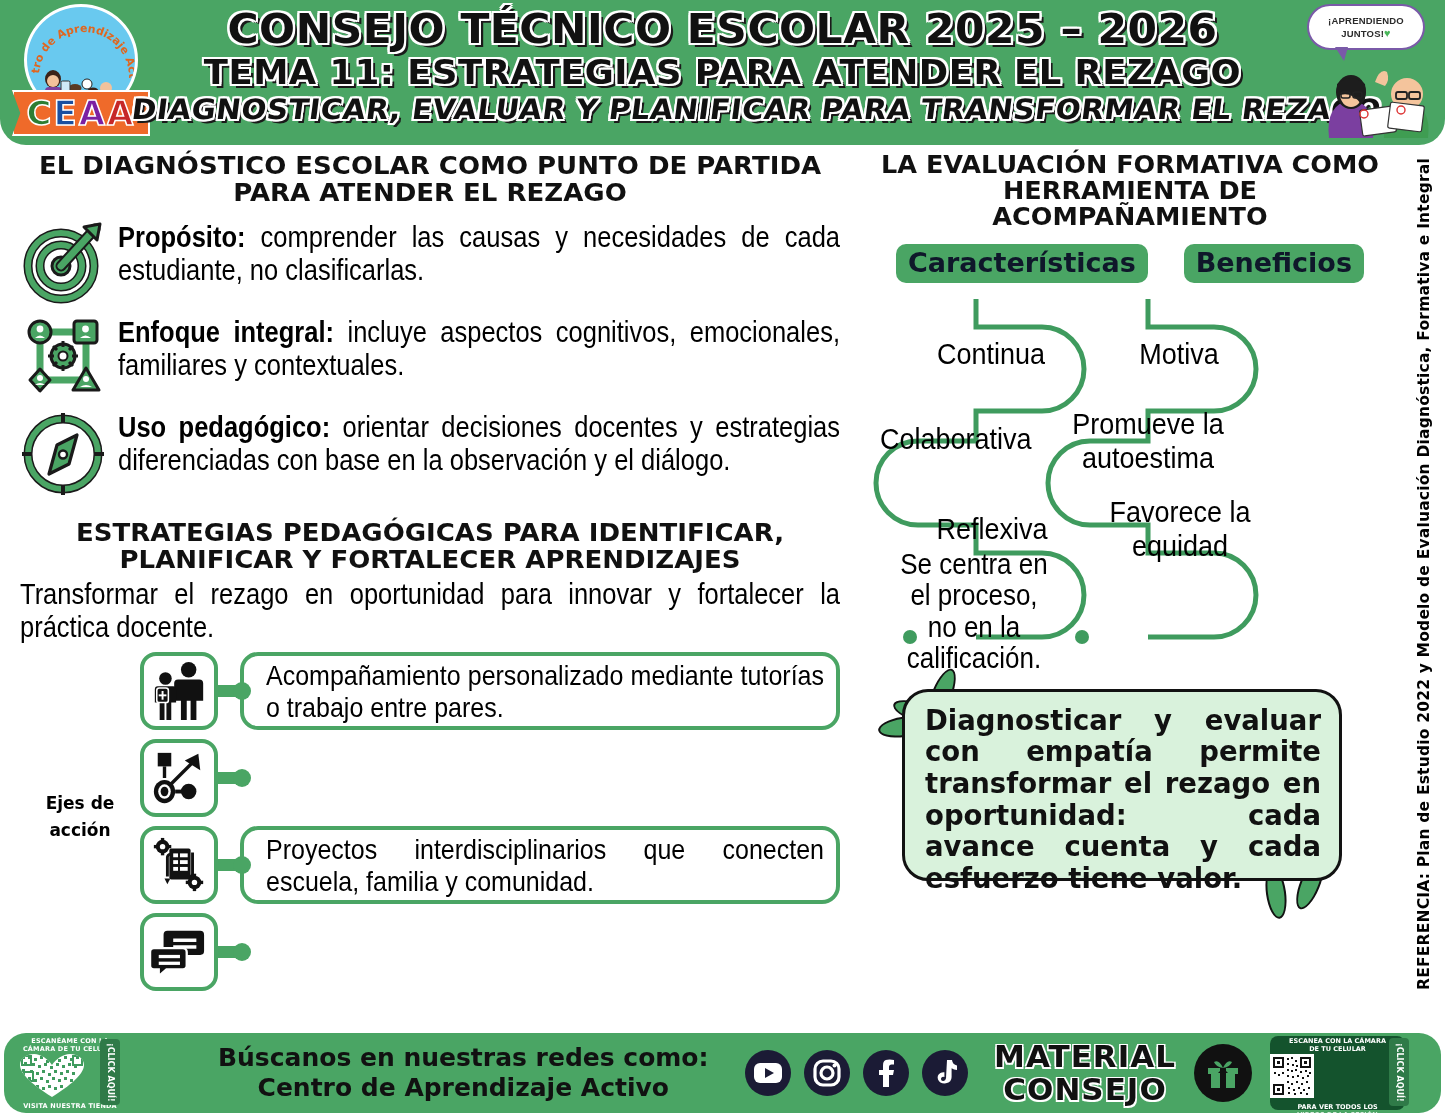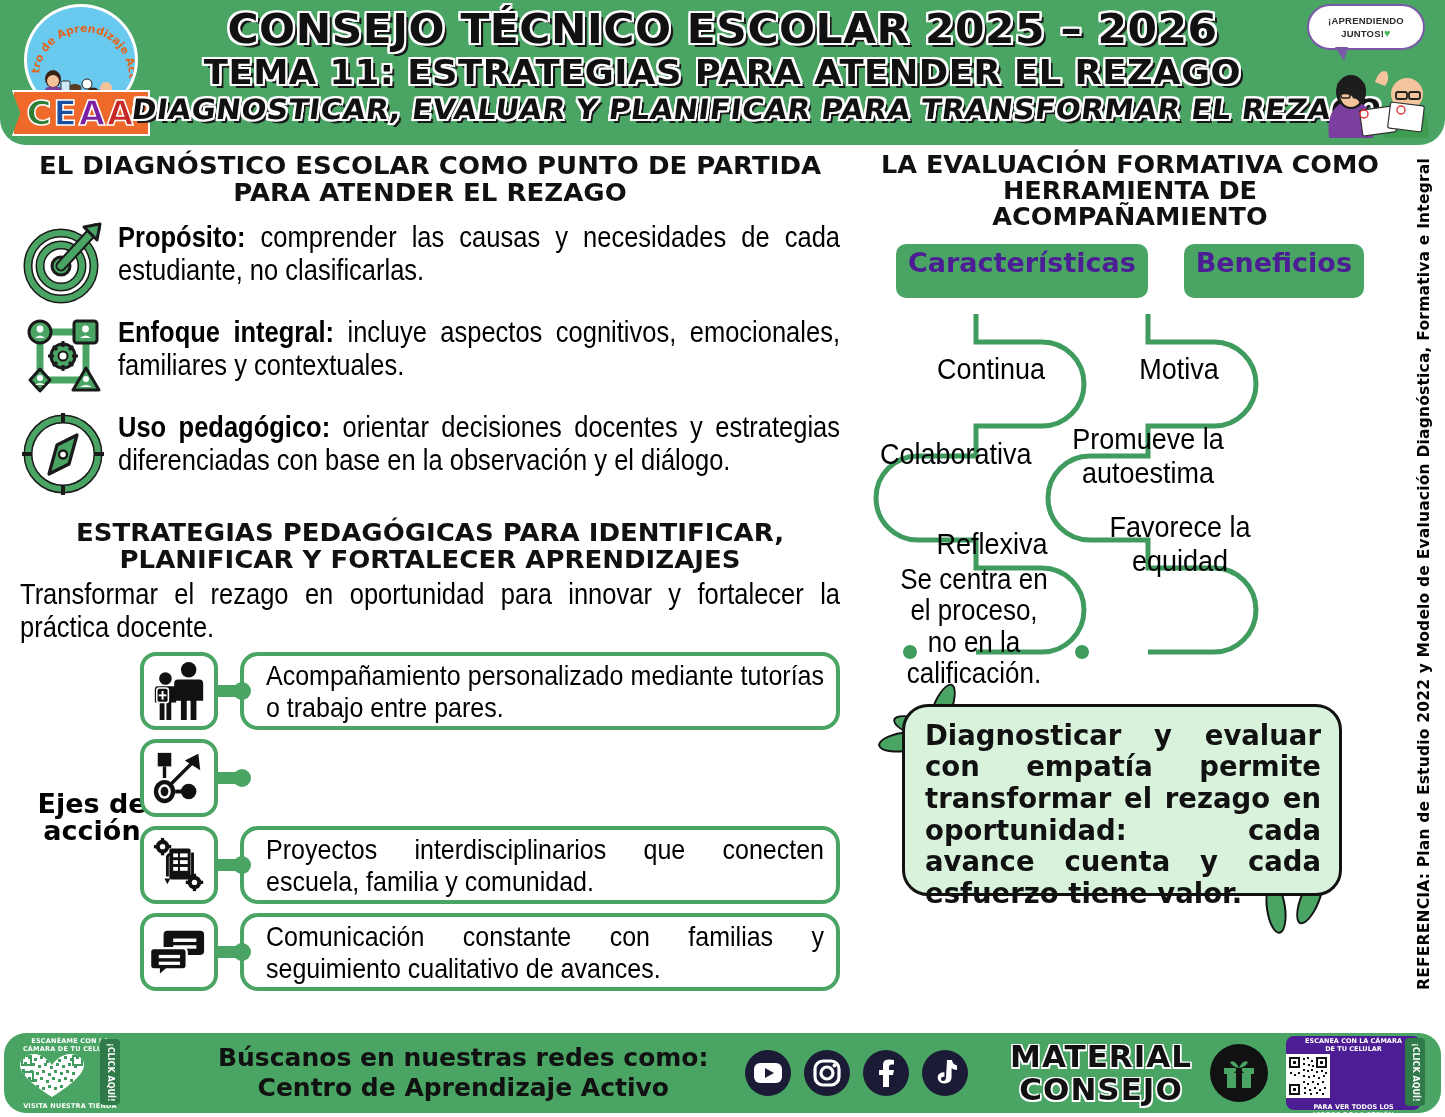"Características" .pill { color: #4c1d95 -> #0f172a; padding: 3px 12px 20px -> 3px 12px 5px }
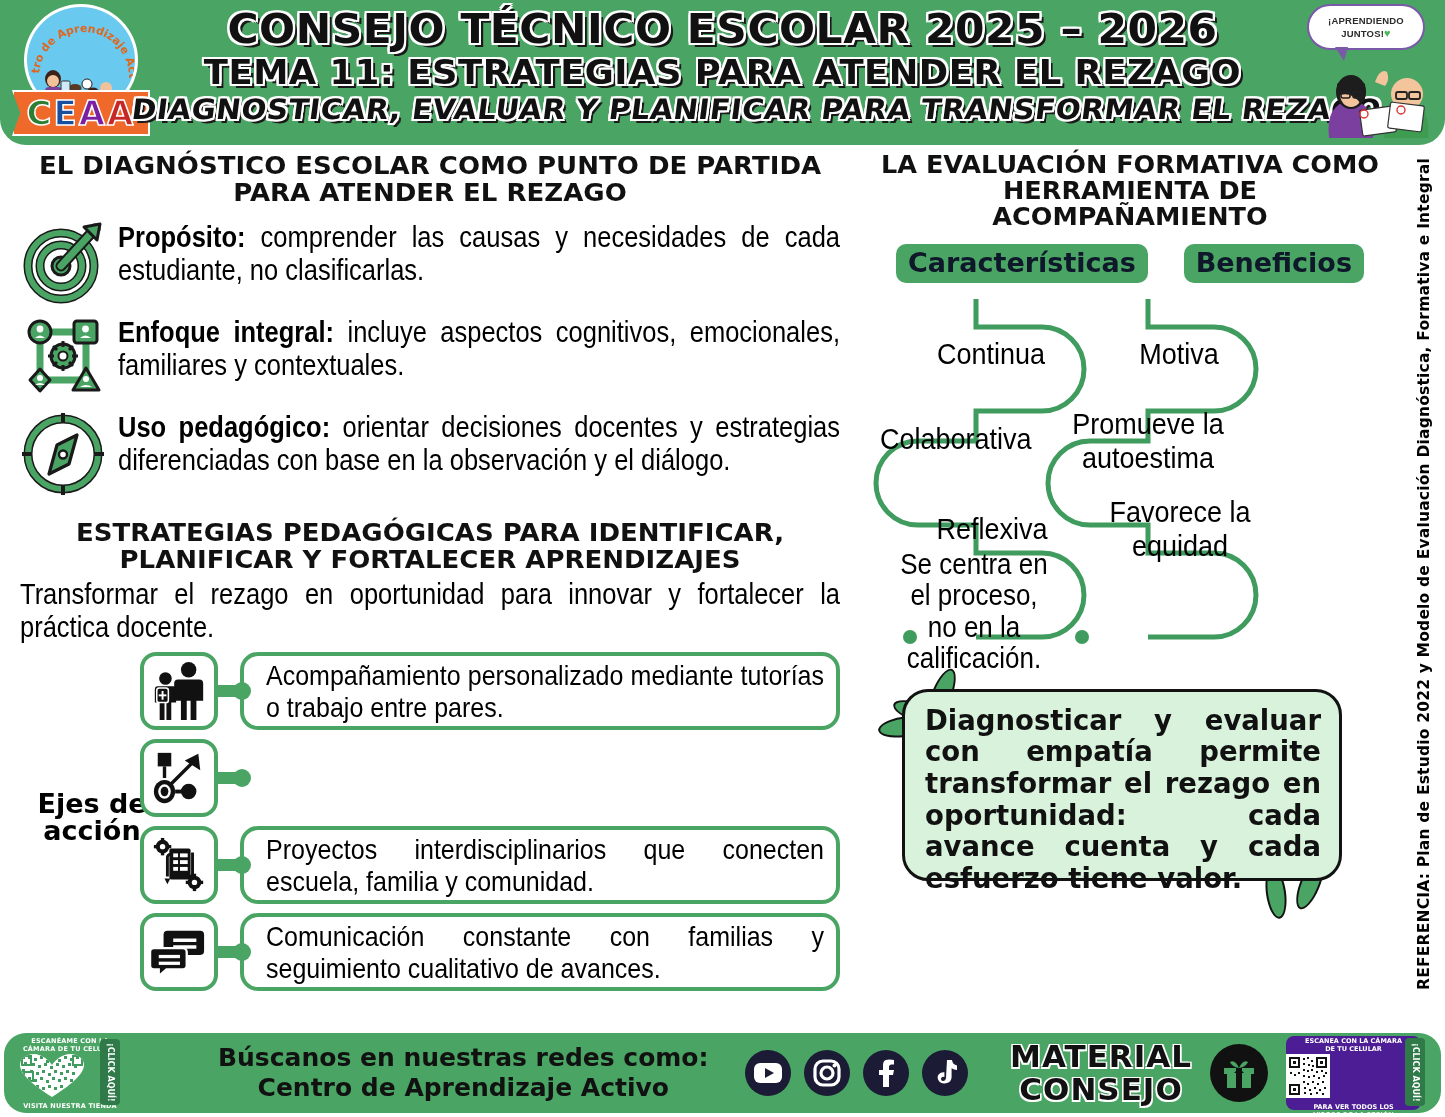"Ejes de" .ejes-label { font-size: 27px -> 17px; left: 12px -> 0px }
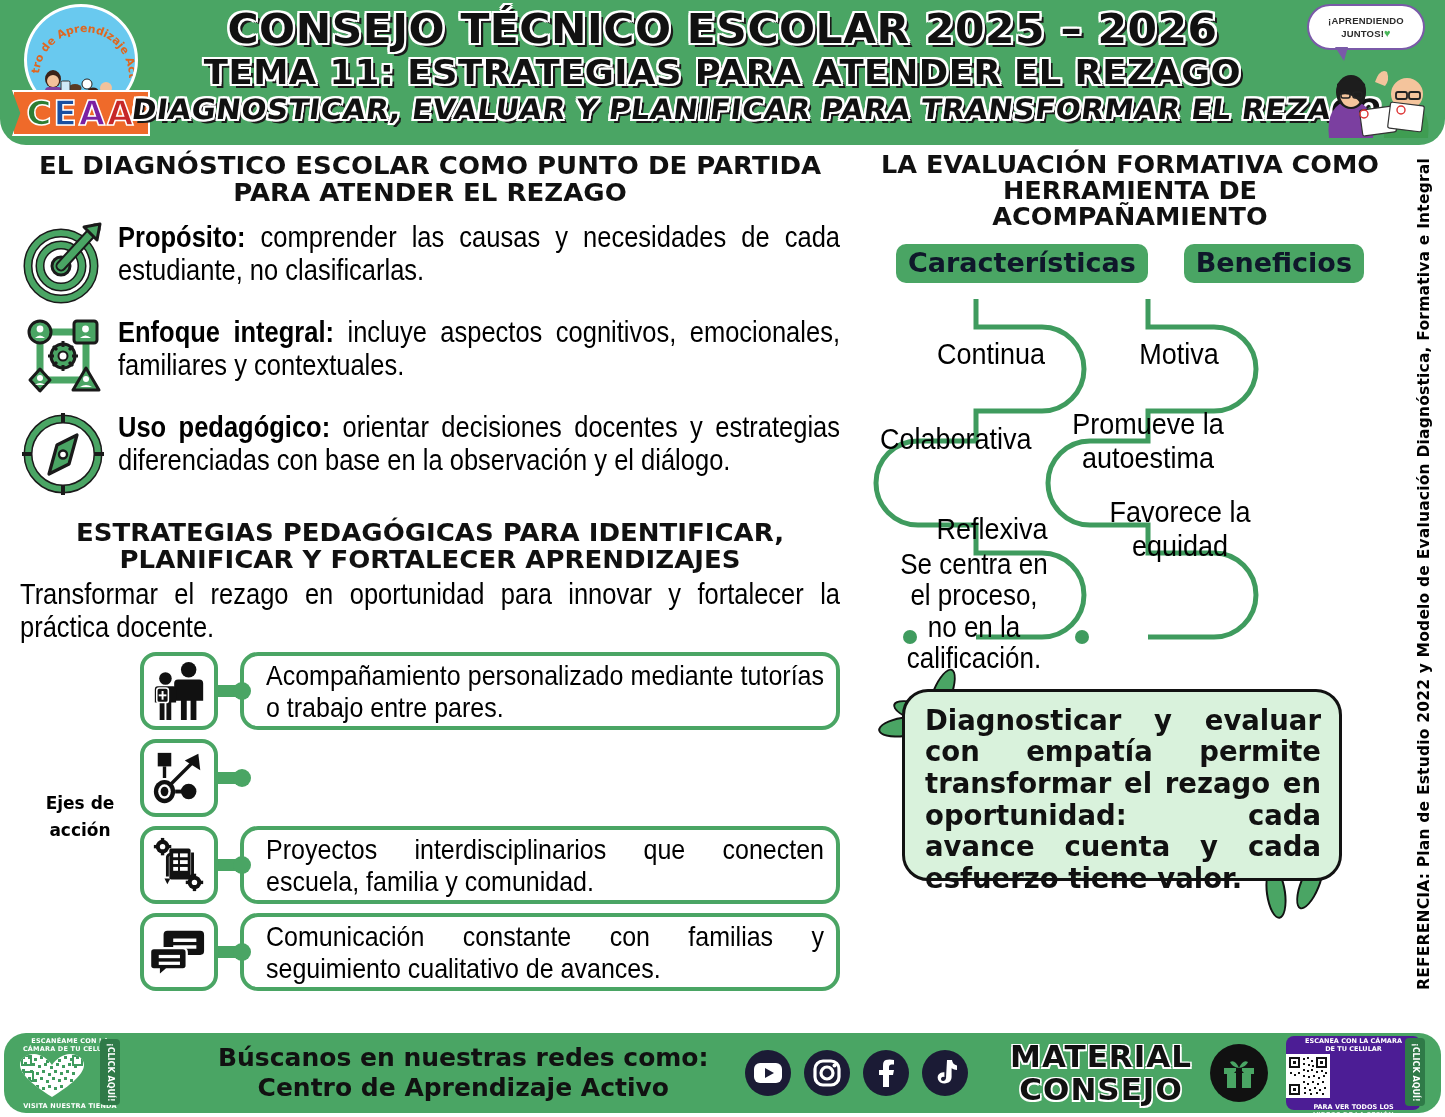"Comunicación constante con familias y" div.strat-box { html: <div> <span>Comunicación constante con familias y seguimiento cualitativo de avances.</span> </div> -> none }
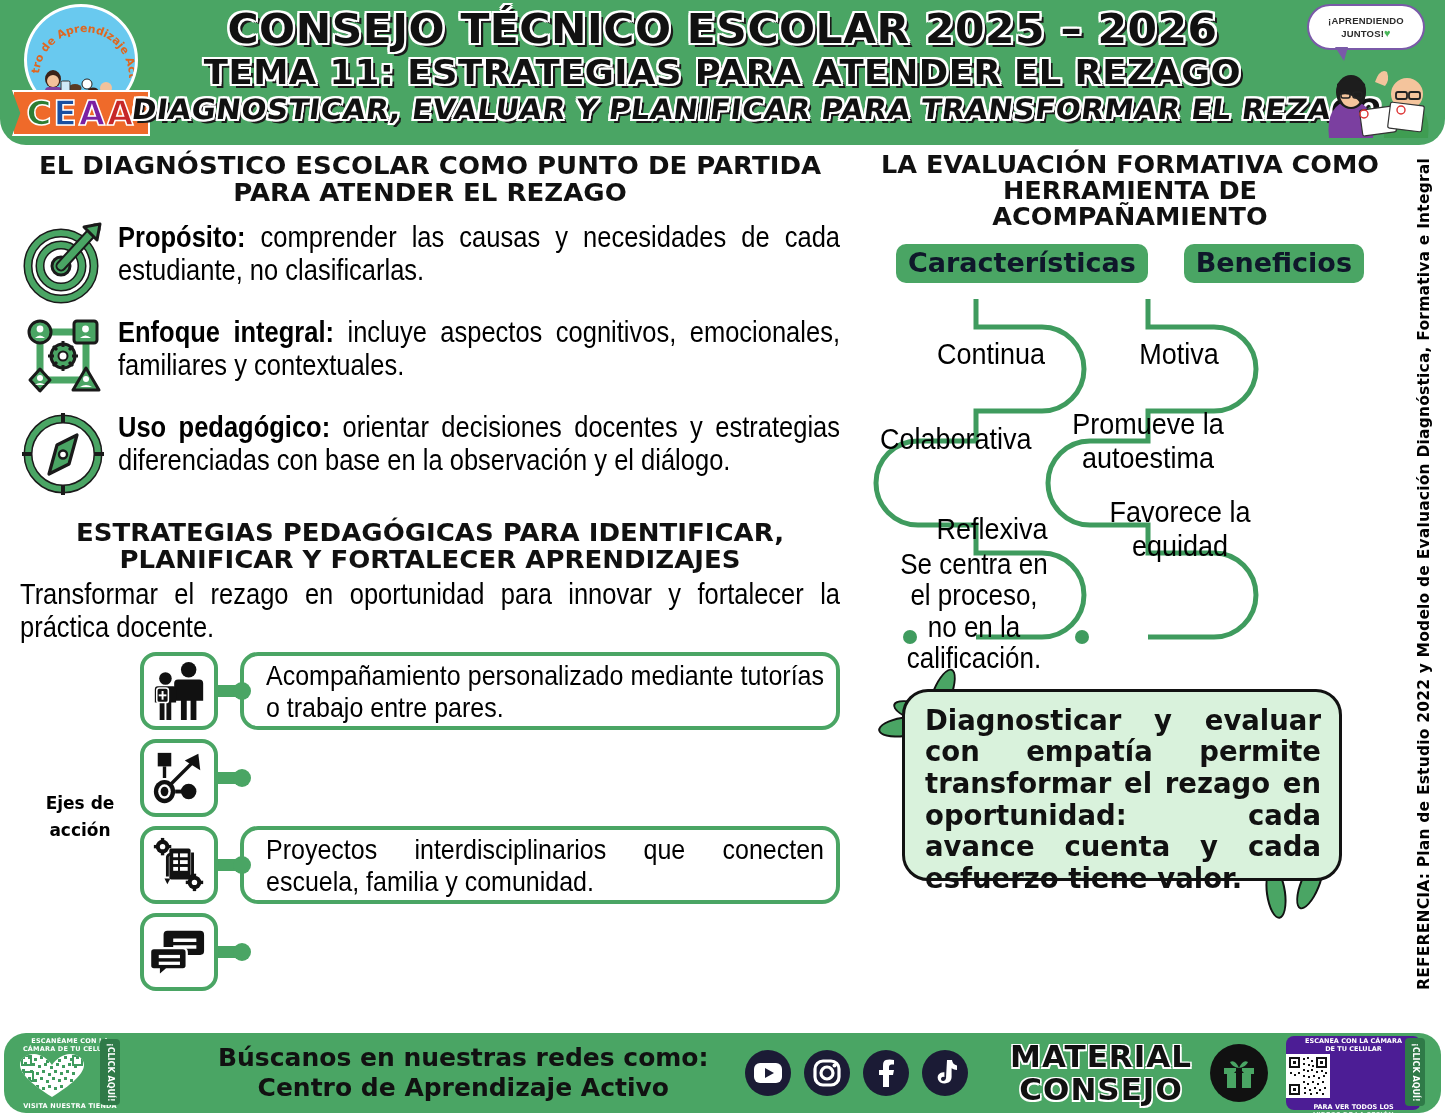"MATERIAL" .mat { padding-right: 8px -> 24px }
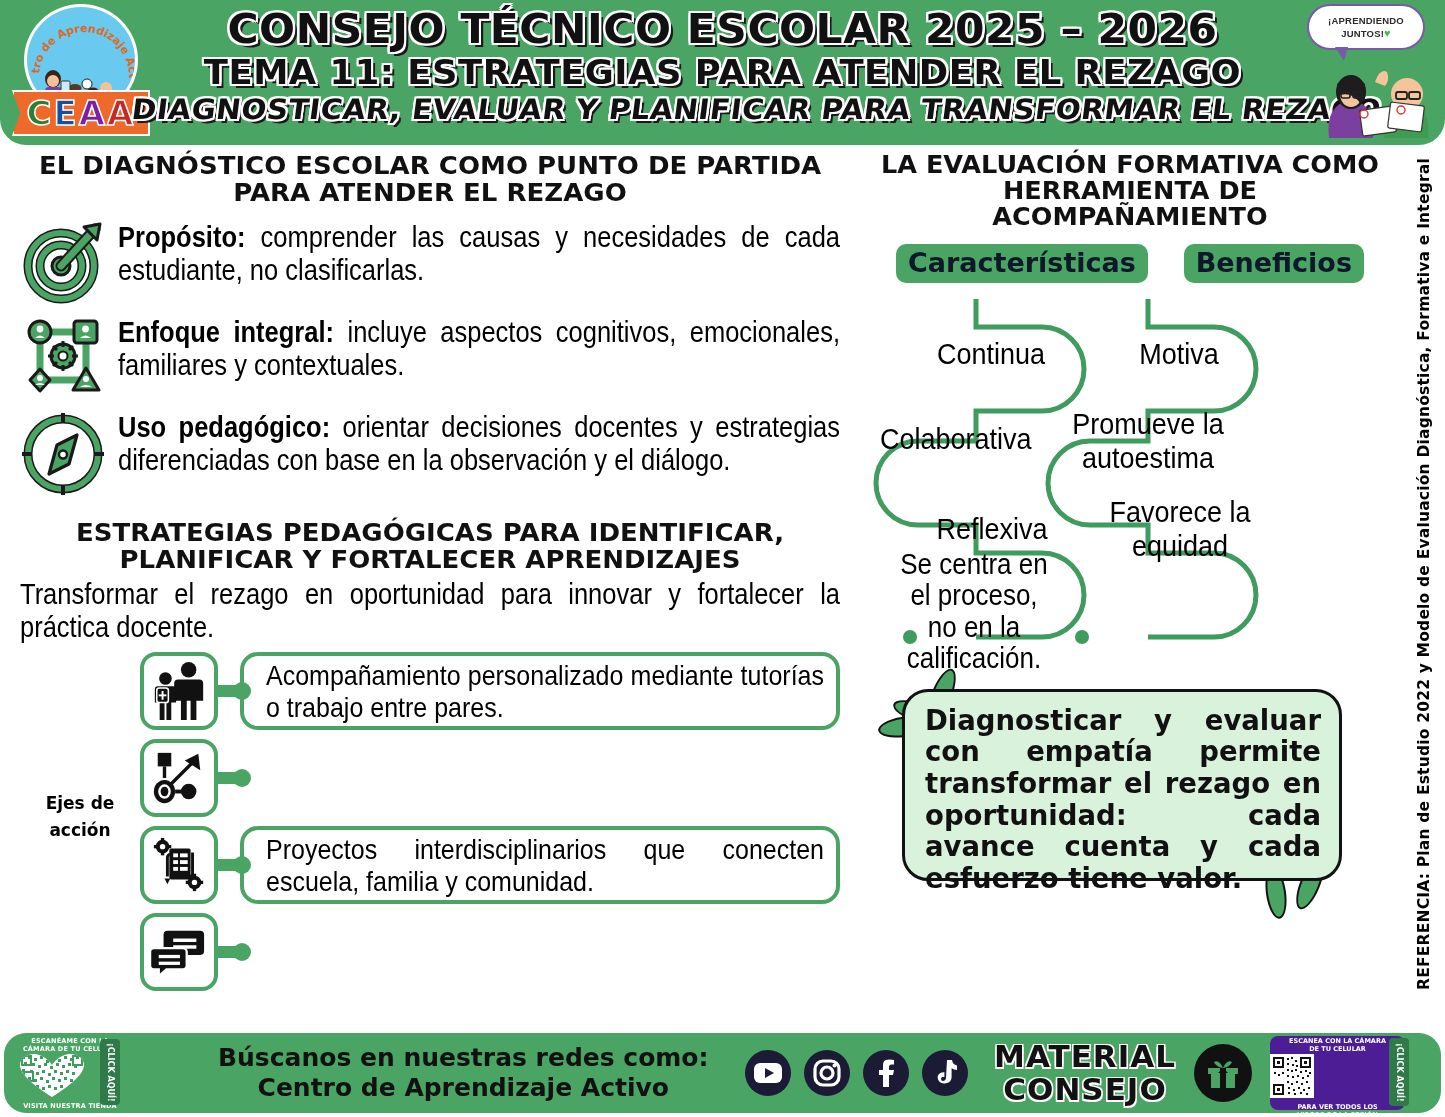"ESCANEA CON LA CÁMARA" .qr-right { background: #4c1d95 -> #14532d }
